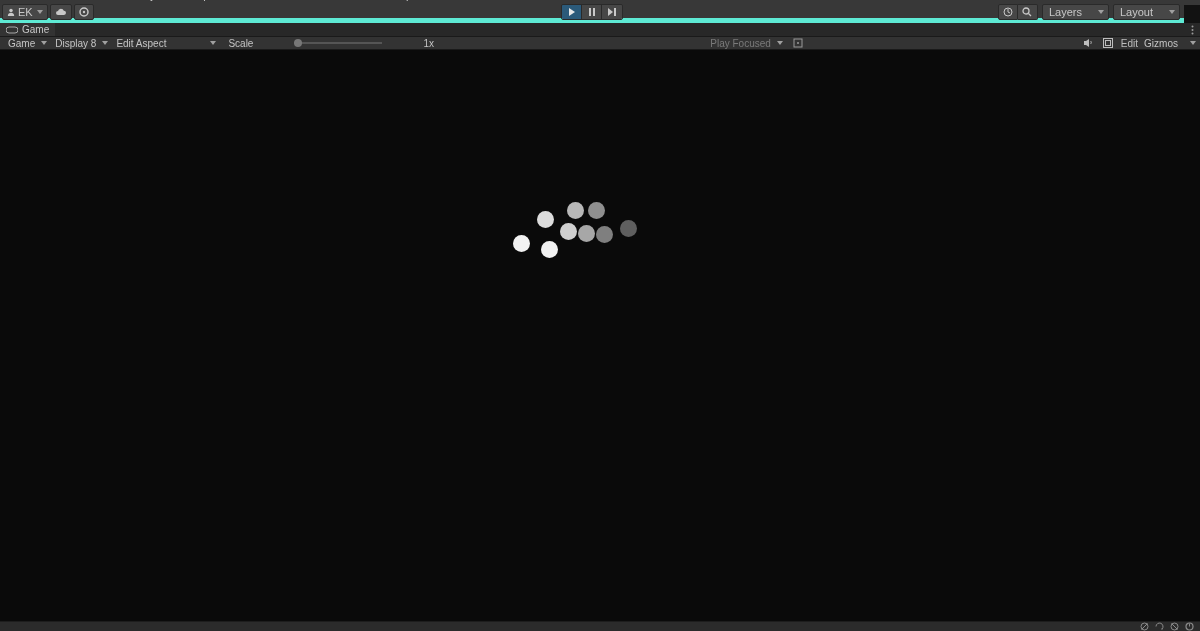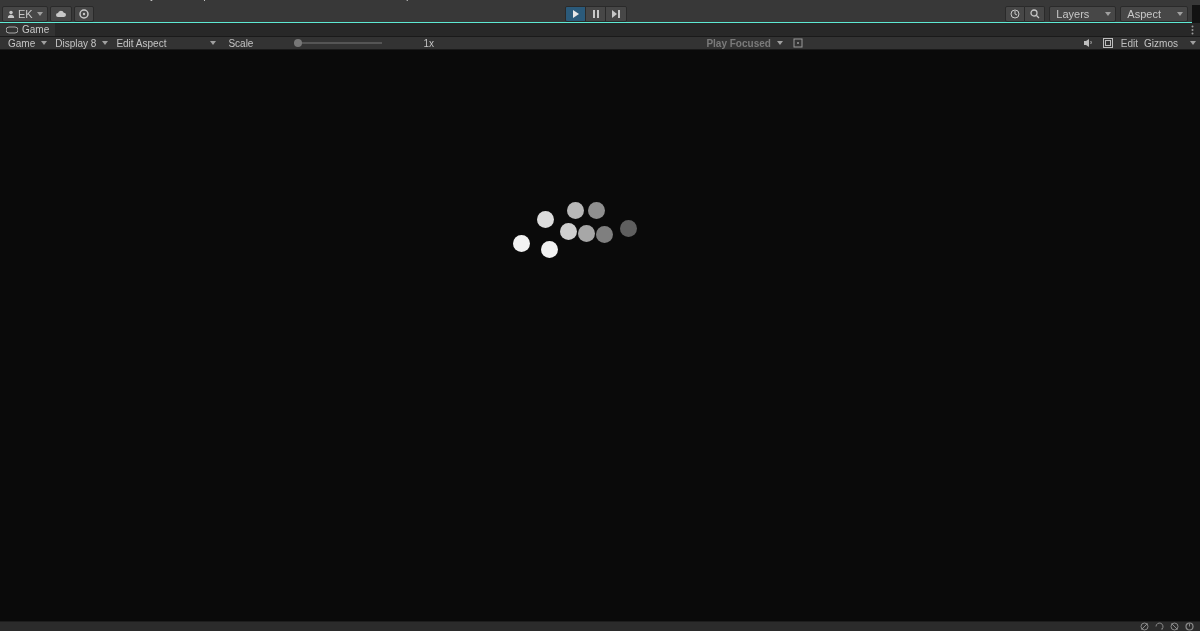"EK" .toolbar { border-bottom: 1px solid #5eead4 -> 5px solid #5eead4; right: 8px -> 16px }
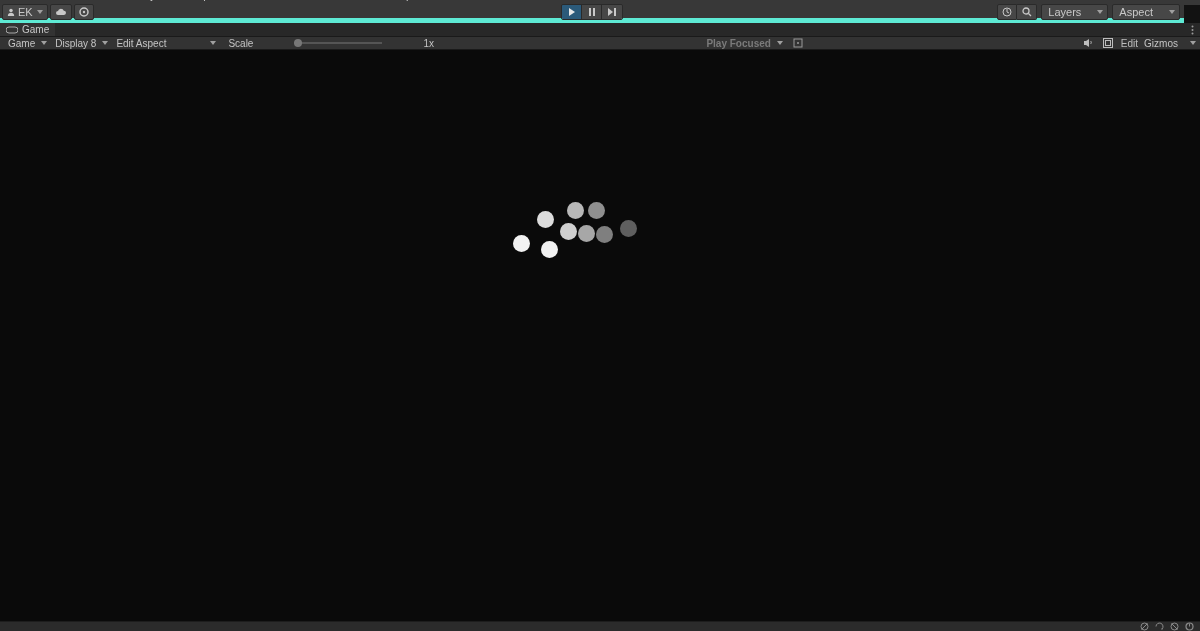"Aspect" span { text: Aspect -> Layout }
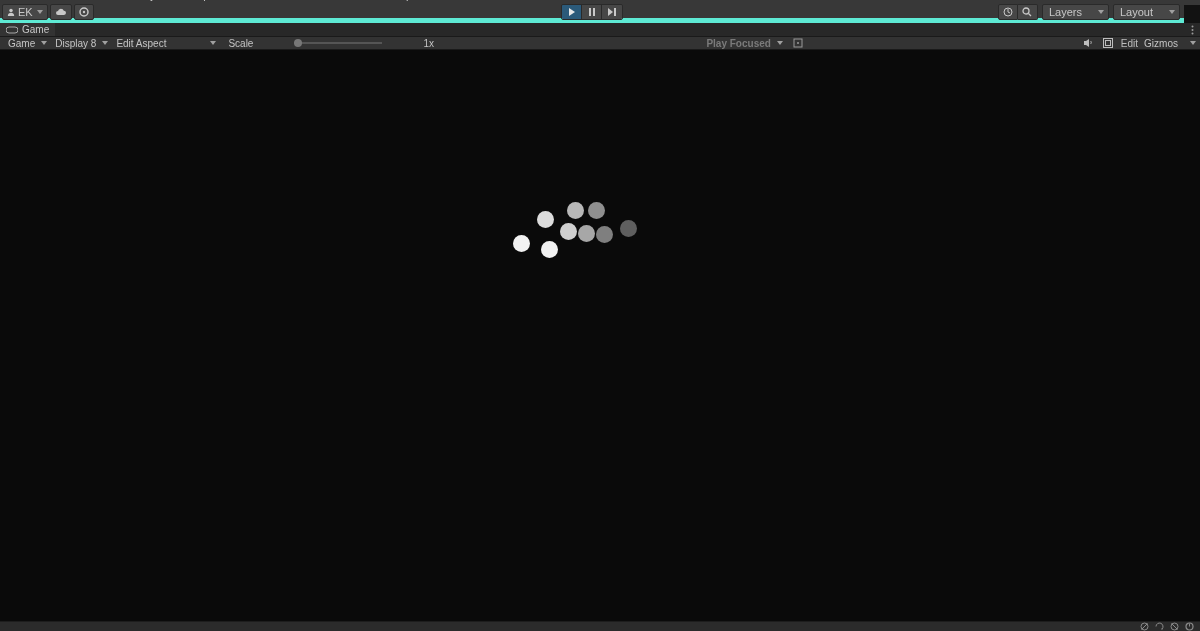"Play Focused" .vb-focus { font-weight: bold -> none }
